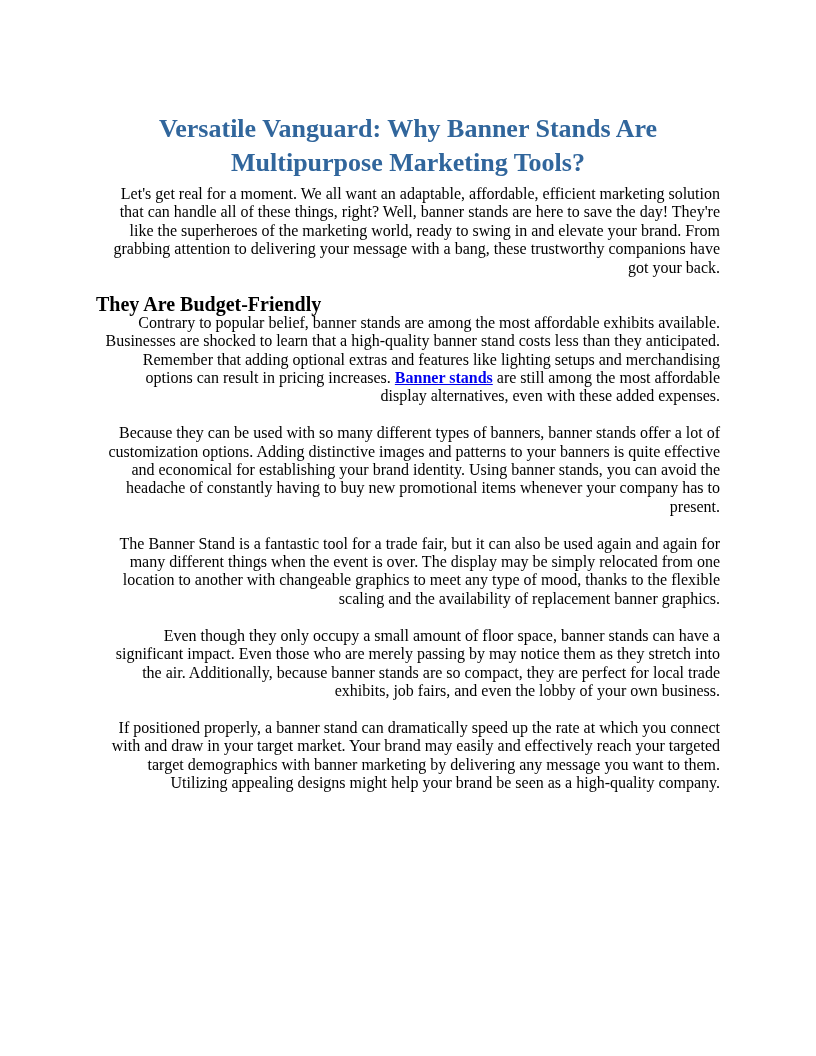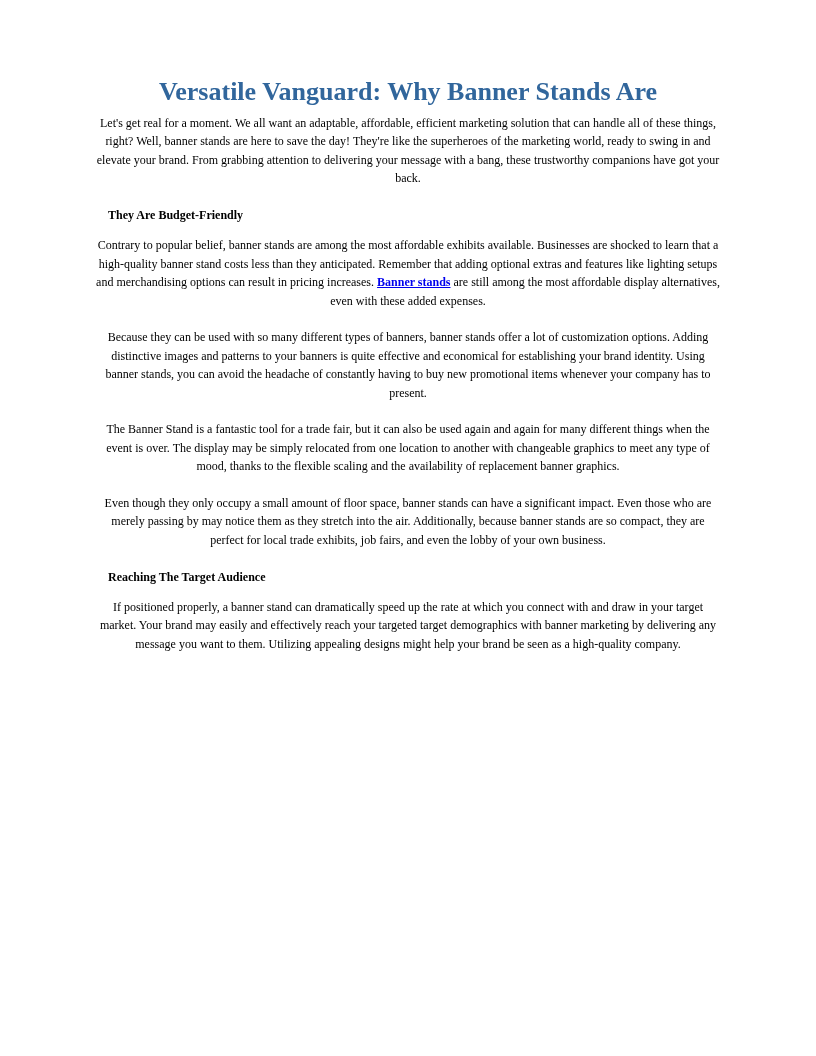"Versatile Vanguard: Why Banner Stands" .page { padding: 43px 96px 96px 96px -> 80px 96px 96px 96px }
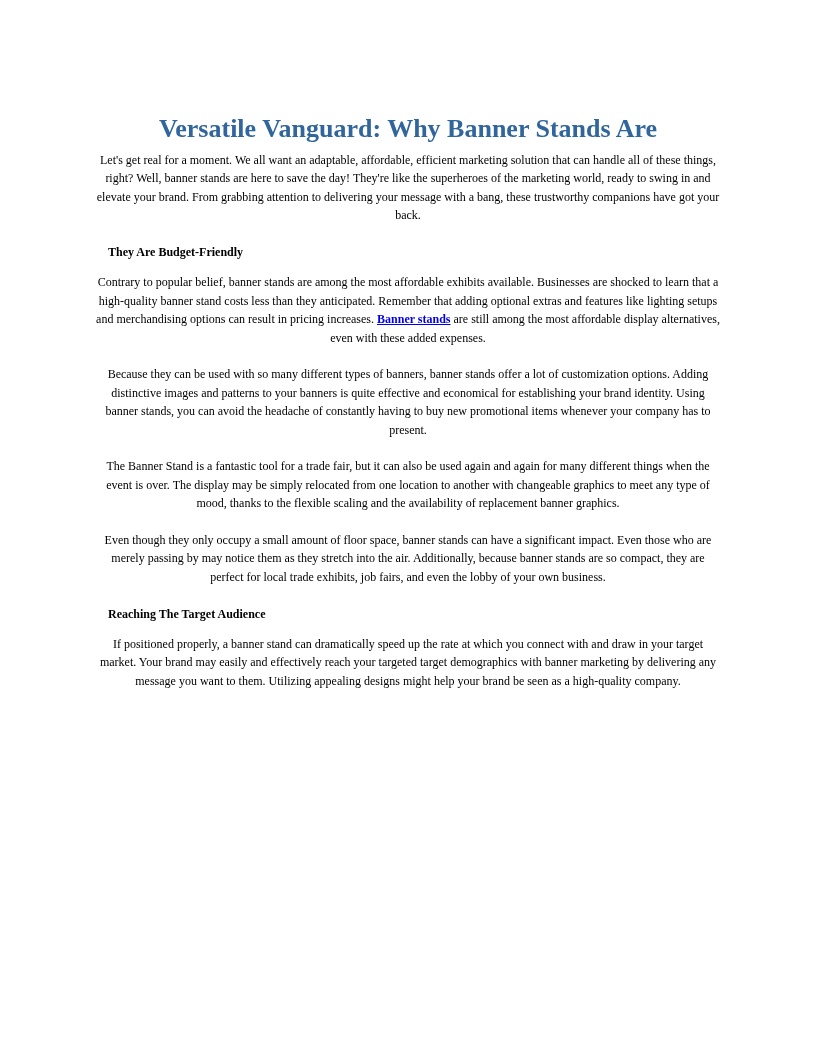"Multipurpose Marketing Tools?" span { html: none -> <span>Multipurpose Marketing Tools?</span> }
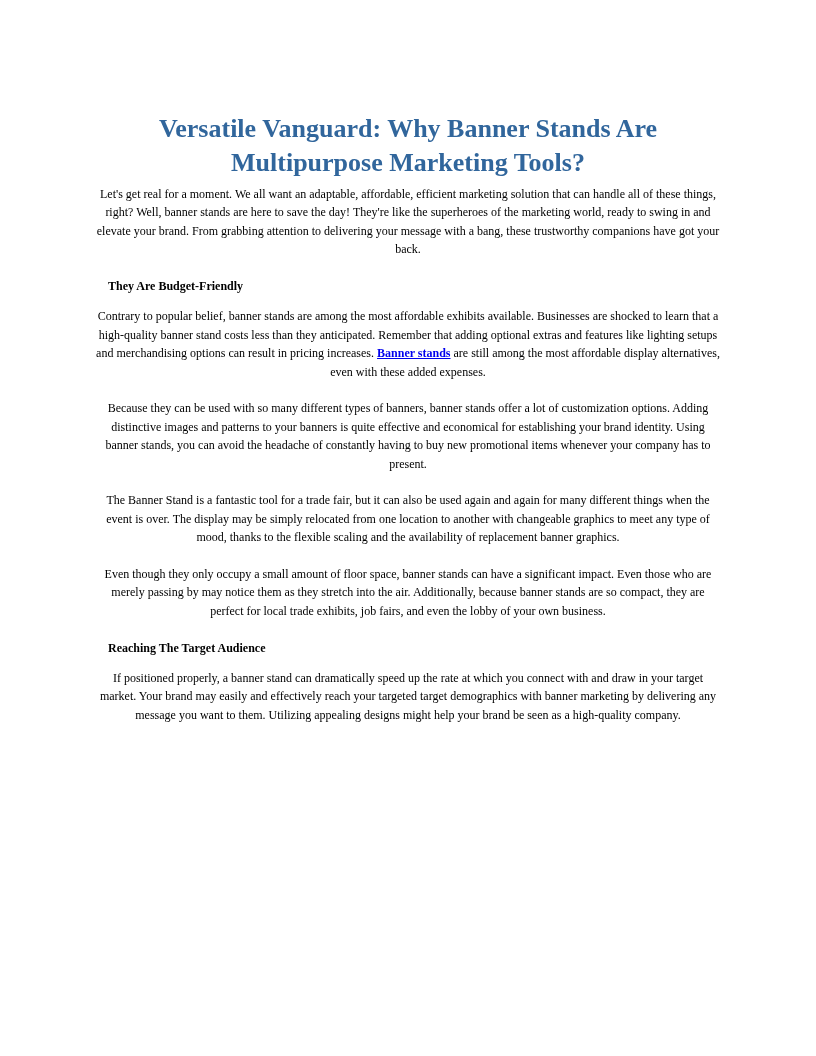"Let's get real for a" .body-text { font-size: 12px -> 16px; text-align: center -> right }
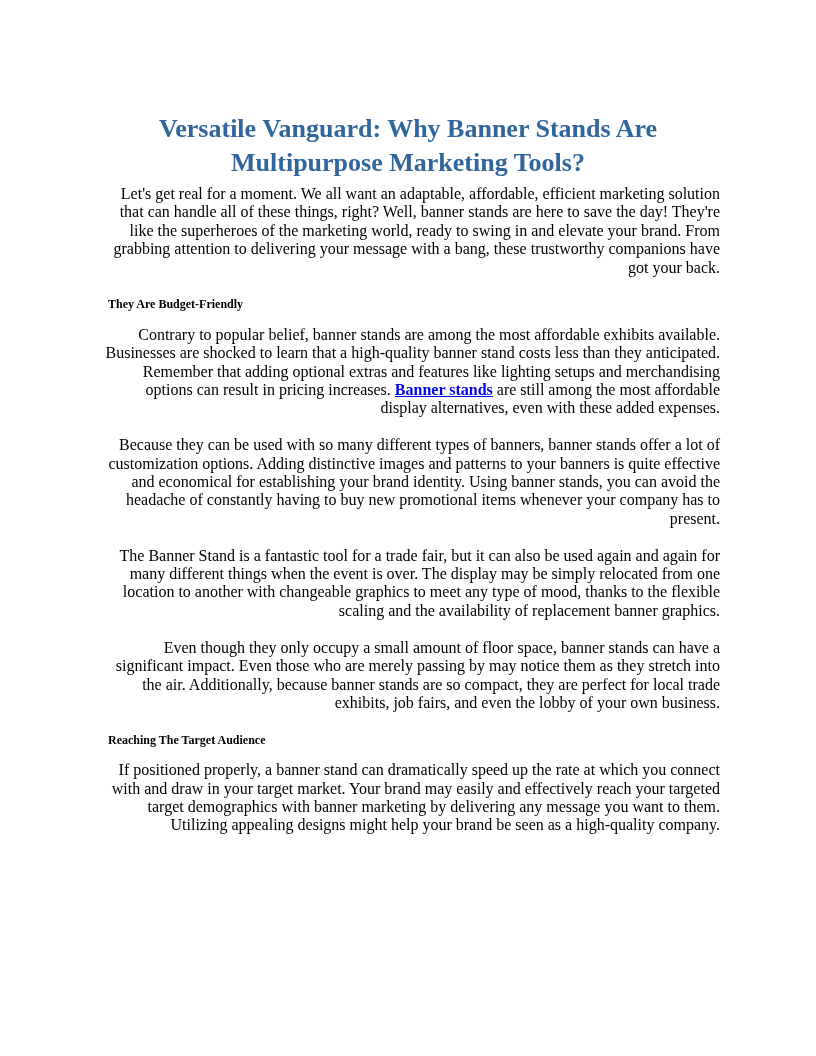"They Are Budget-Friendly" .section-heading { font-size: 12px -> 20px; margin: 12px -> 0 }
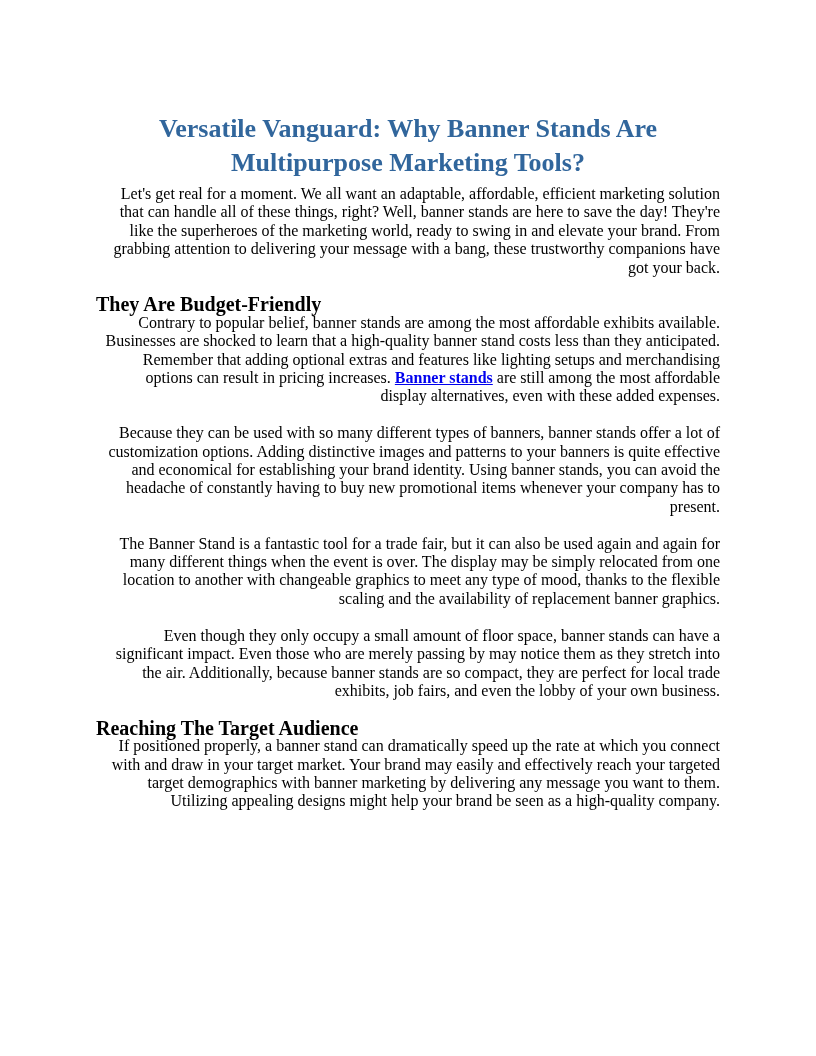"Reaching The Target Audience" h2.section-heading { html: <h2>Reaching The Target Audience</h2> -> none }
